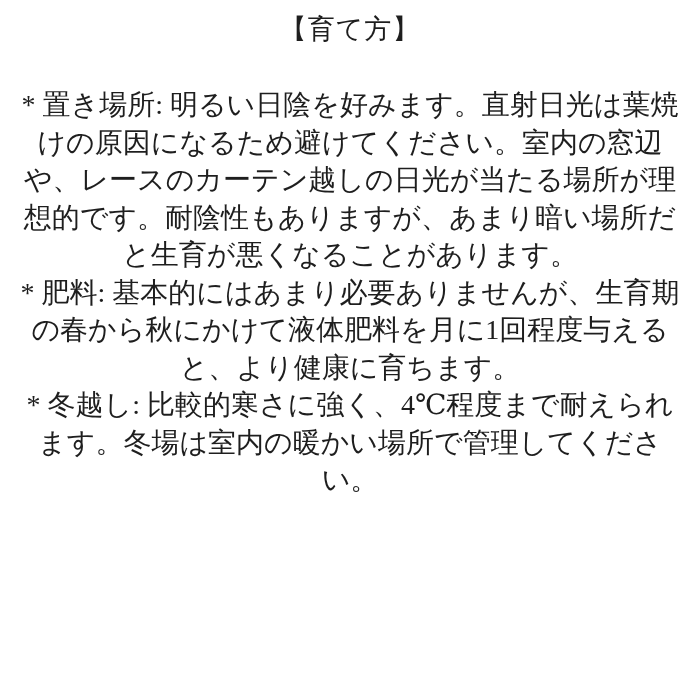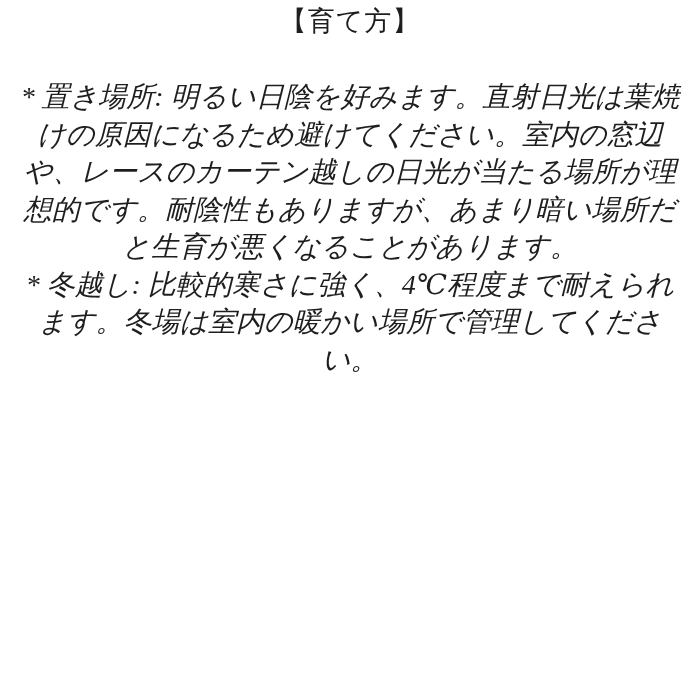"【育て方】" .page { padding: 4px 14px 0 14px -> 12px 14px 0 14px }
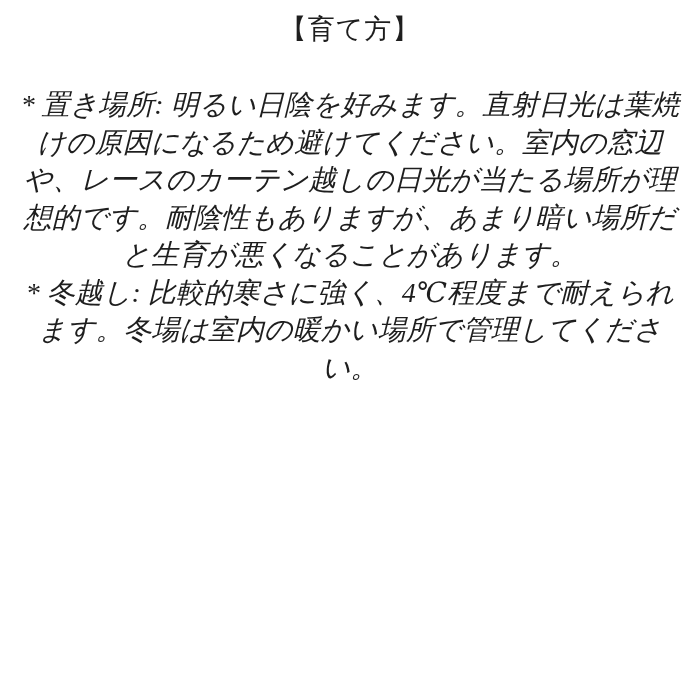"* 置き場所: 明るい日陰を好みます。直射日光は葉焼" .care-section { font-style: italic -> none }
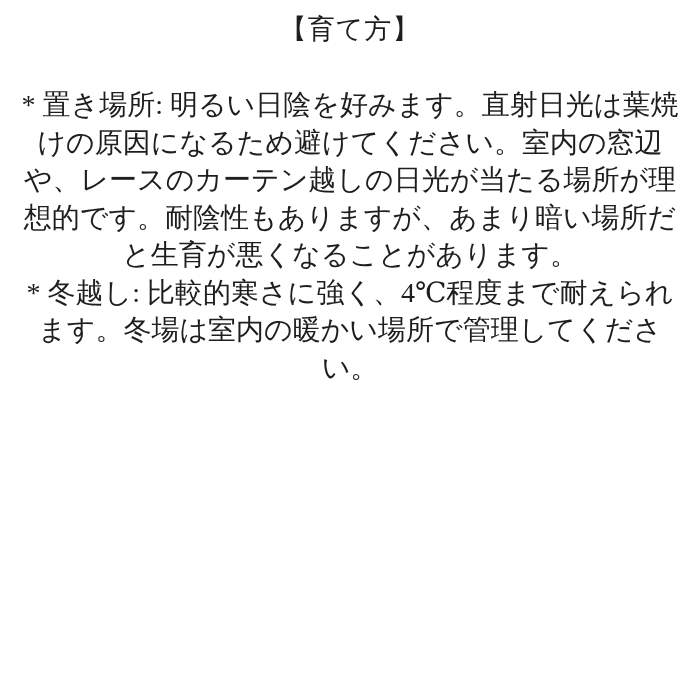"* 肥料: 基本的にはあまり必要ありませんが、生育期" p.care-section { html: none -> <p>* 肥料: 基本的にはあまり必要ありませんが、生育期 の春から秋にかけて液体肥料を月に1回程度与える と、より健康に育ちます。</p> }
